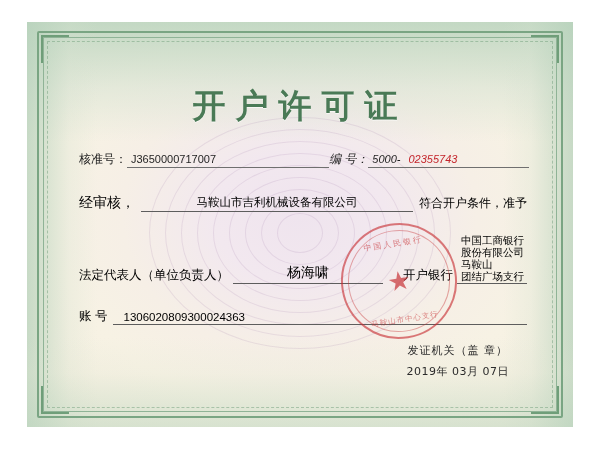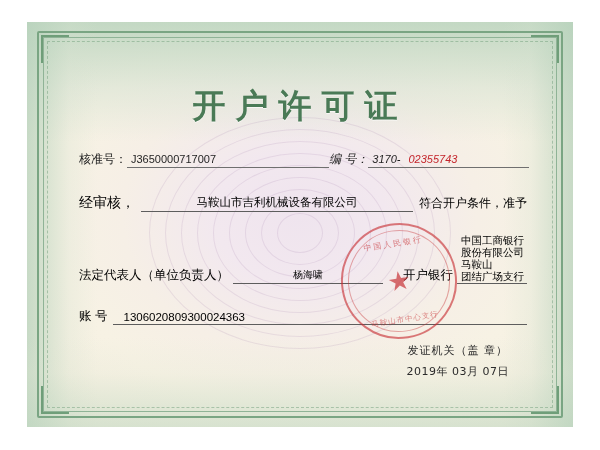"3170-" span.val { text: 3170- -> 5000- }
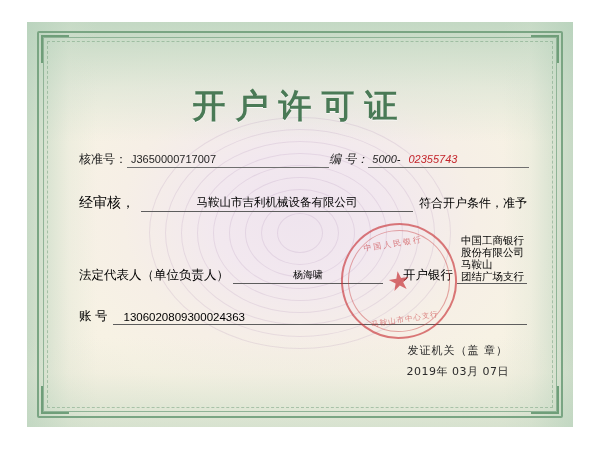"杨海啸" .ln3 .fill-rep { font-size: 10px -> 14px }
